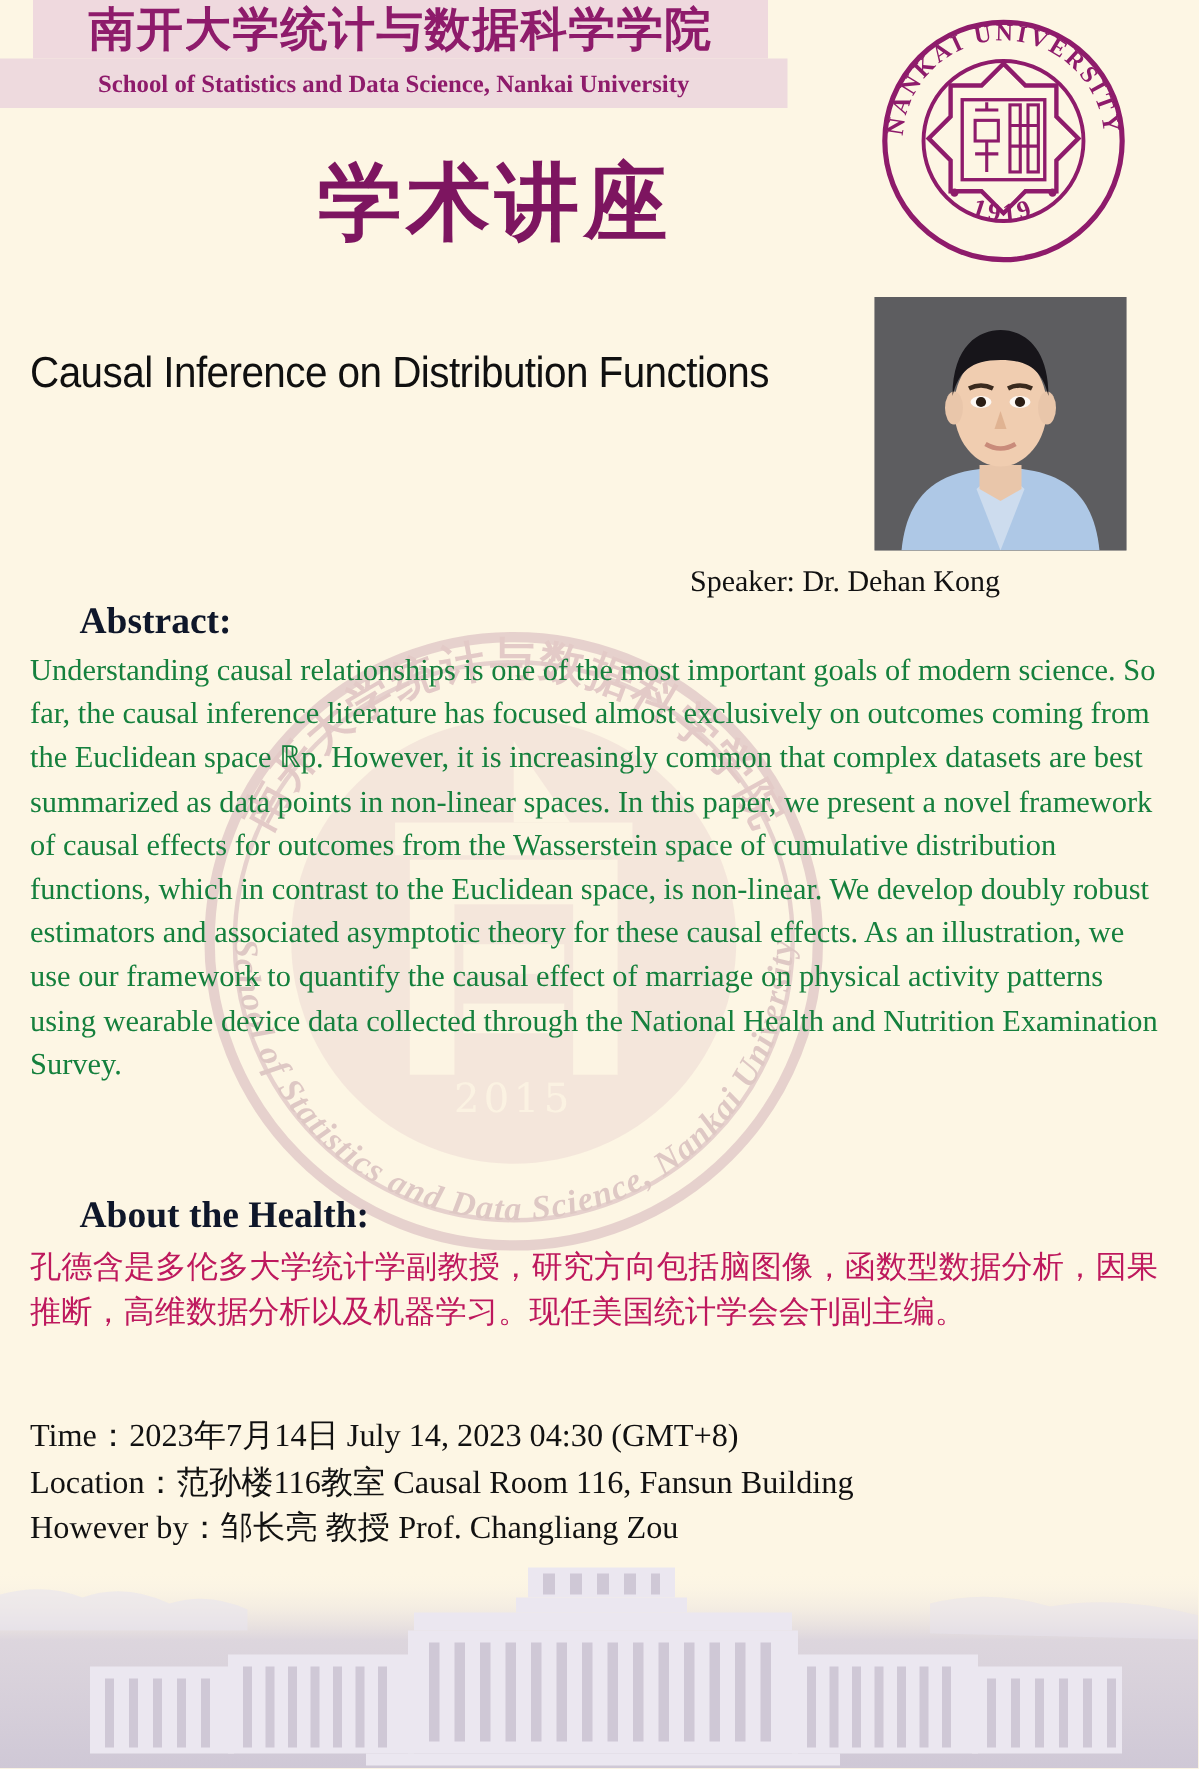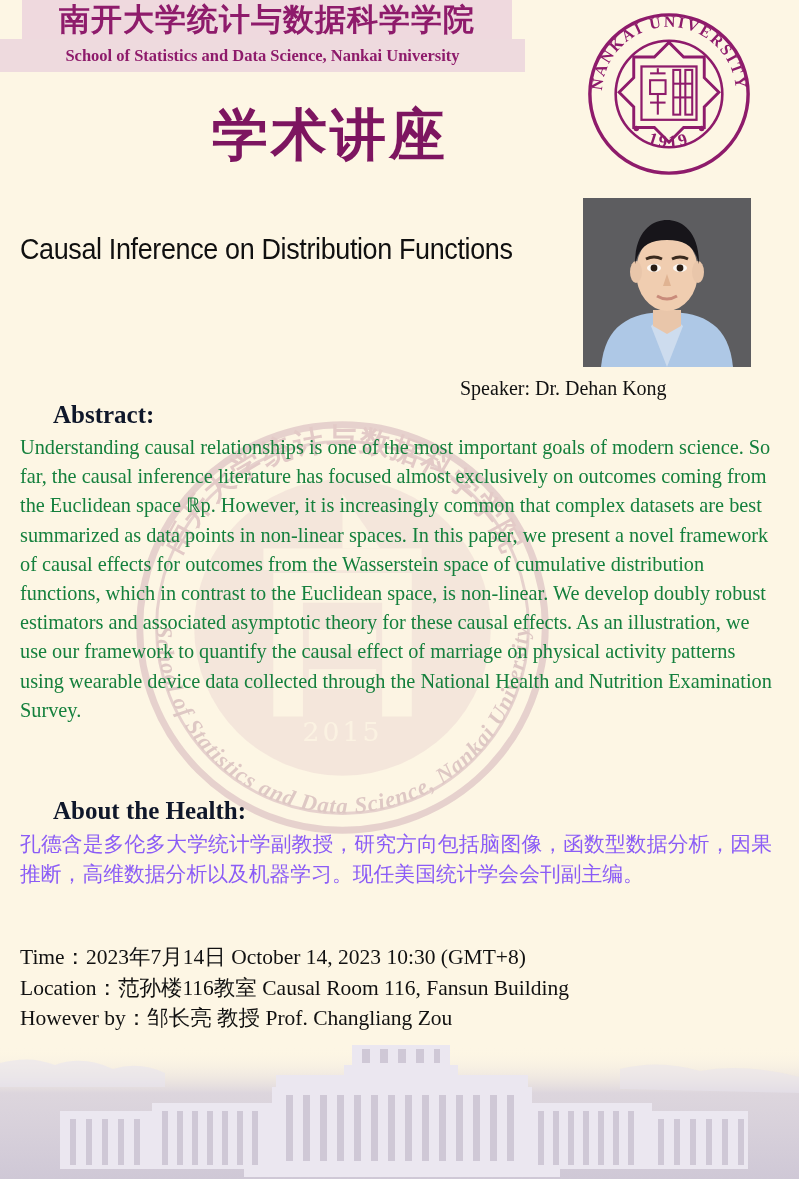"孔德含是多伦多大学统计学副教授，研究方向包括脑图像，函数型数据分析，因果推断，高" .bio-body { color: #8b5cf6 -> #be185d }
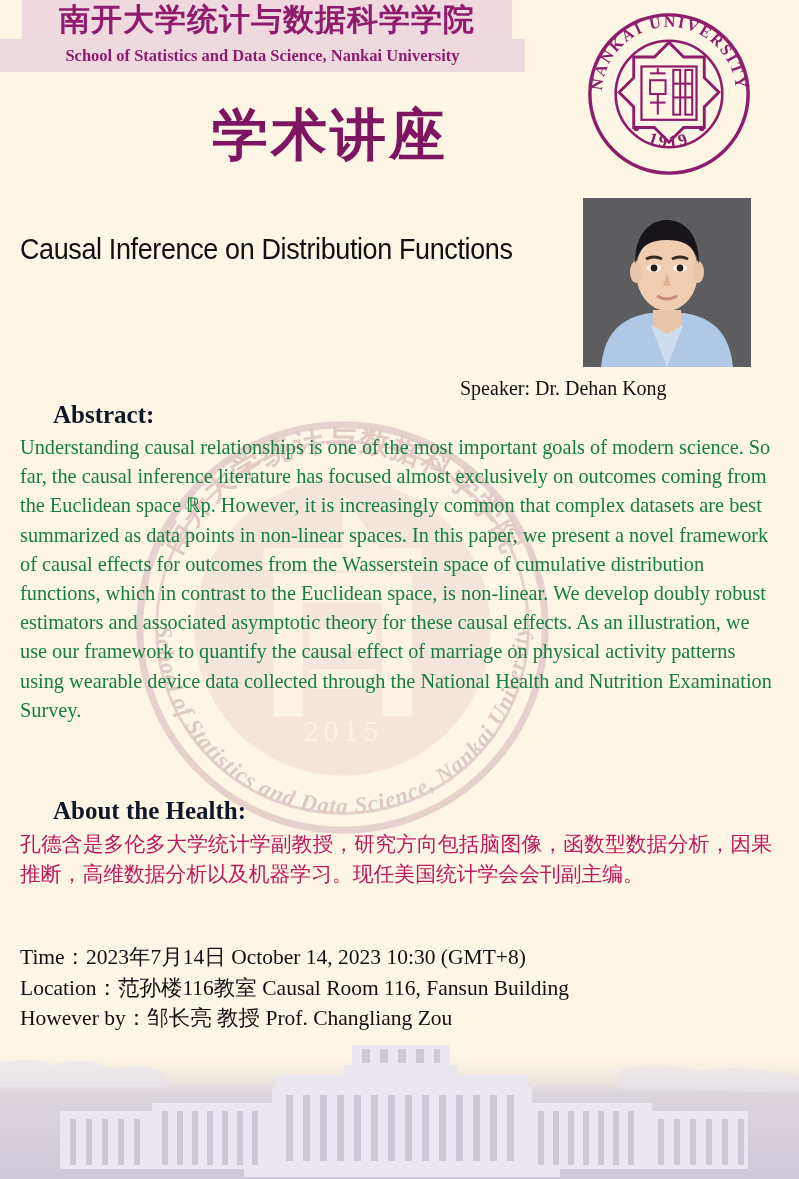"Time：2023年7月14日 October 14, 2023 10:30" div { text: October 14, 2023 10:30 -> July 14, 2023 04:30 }
